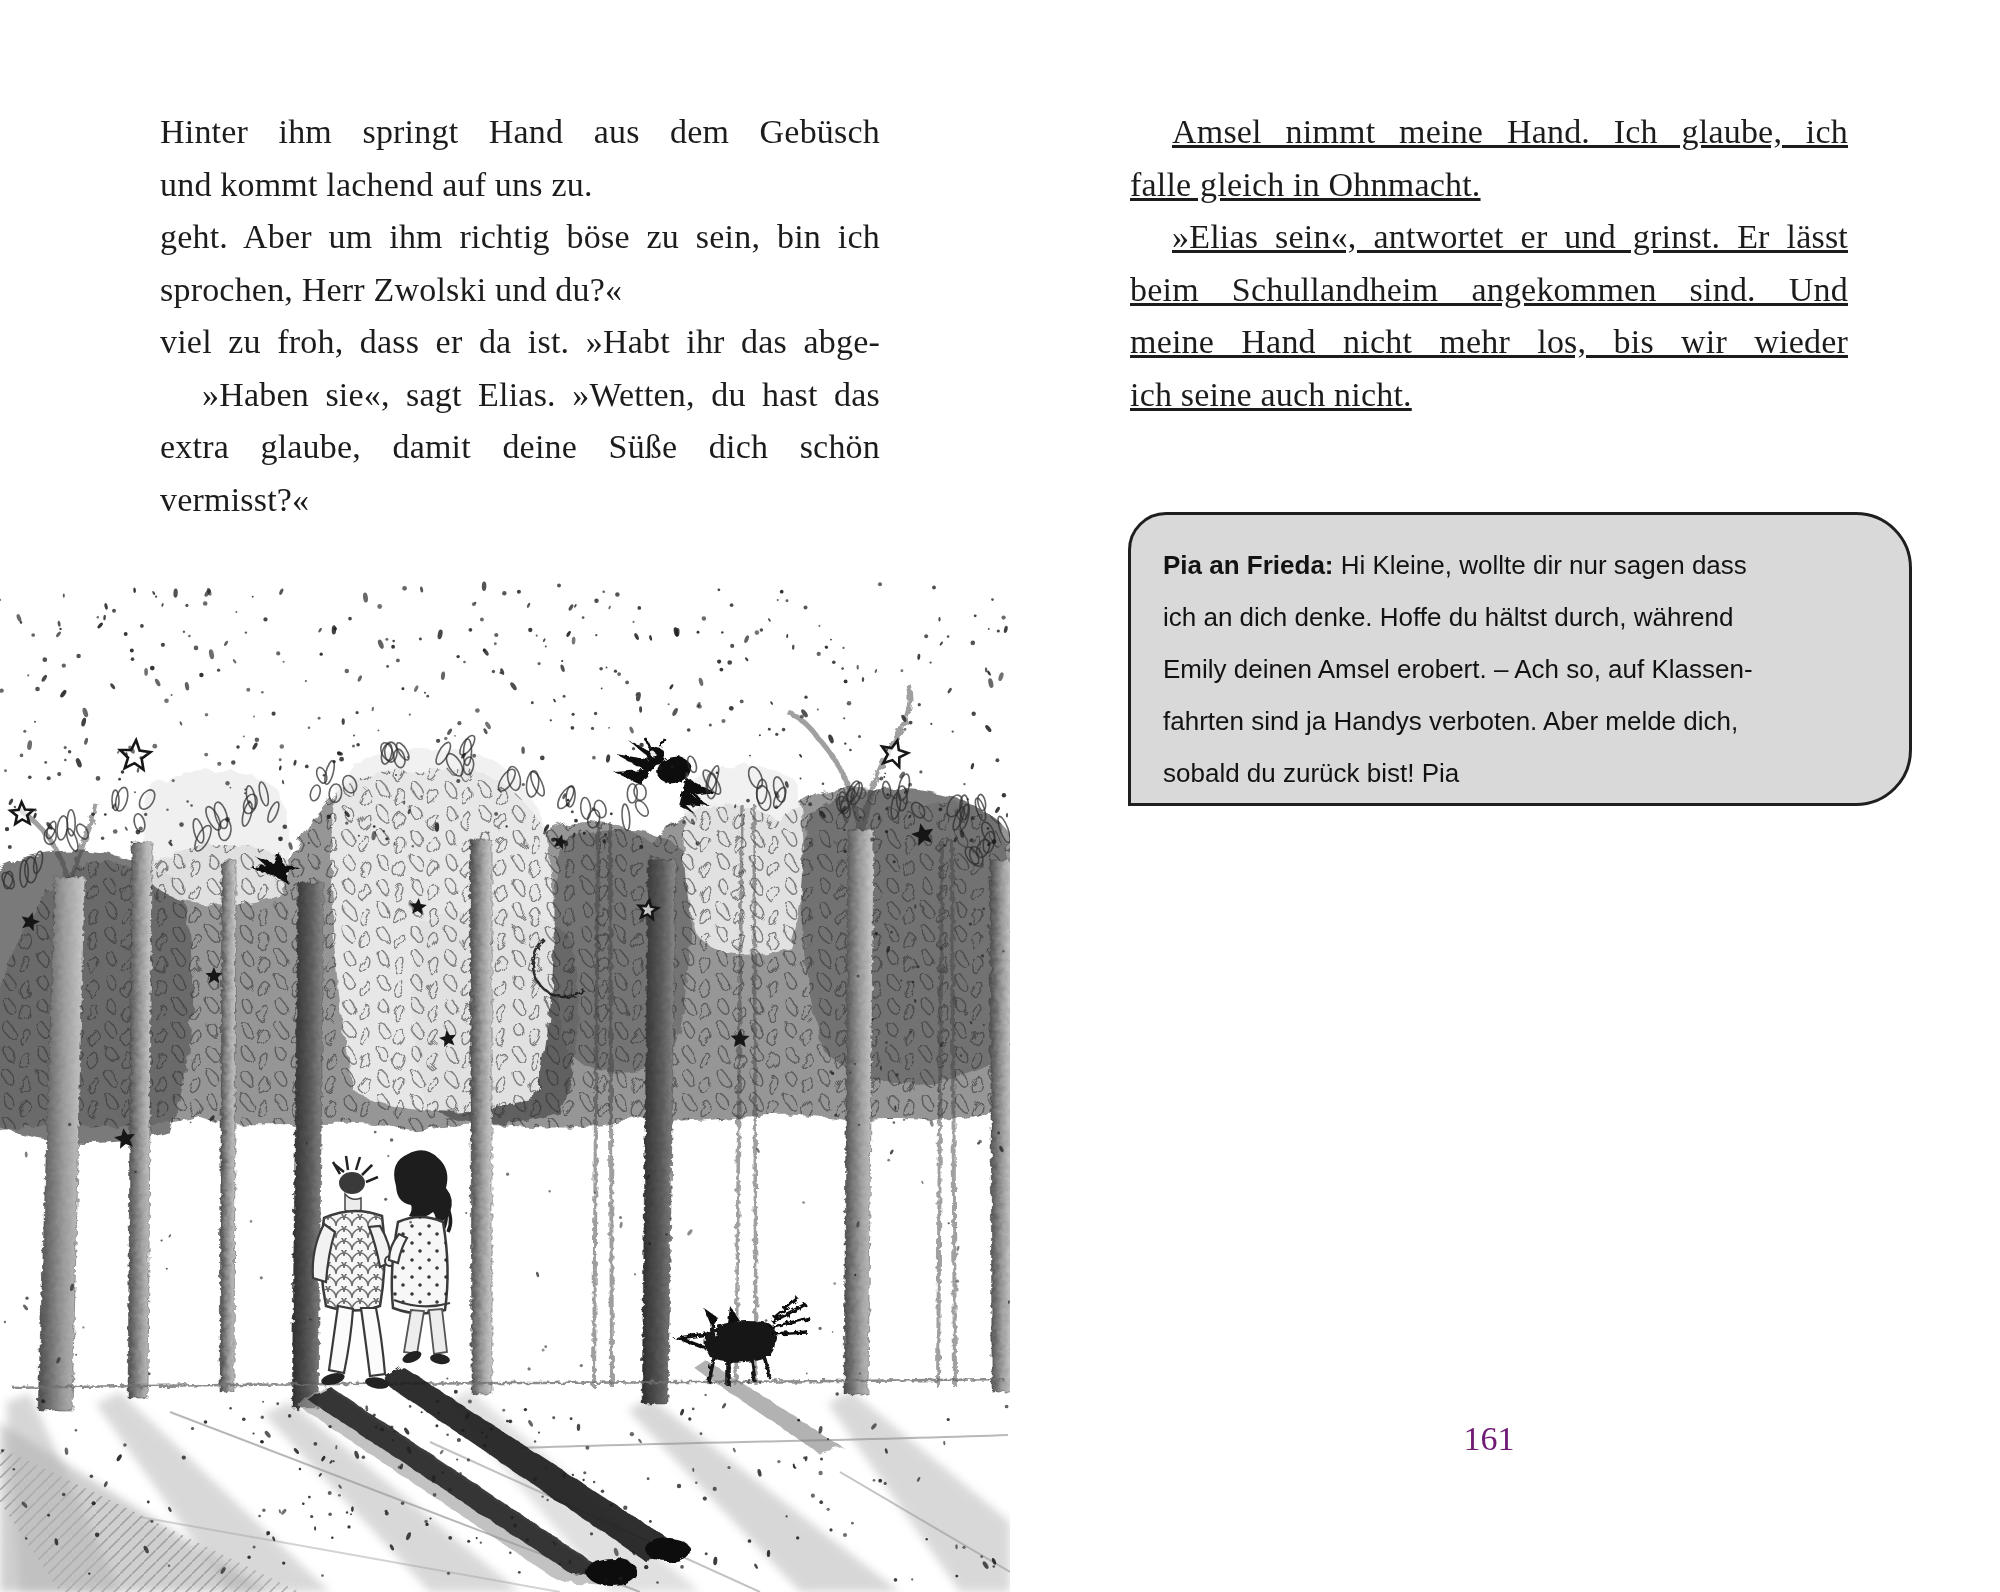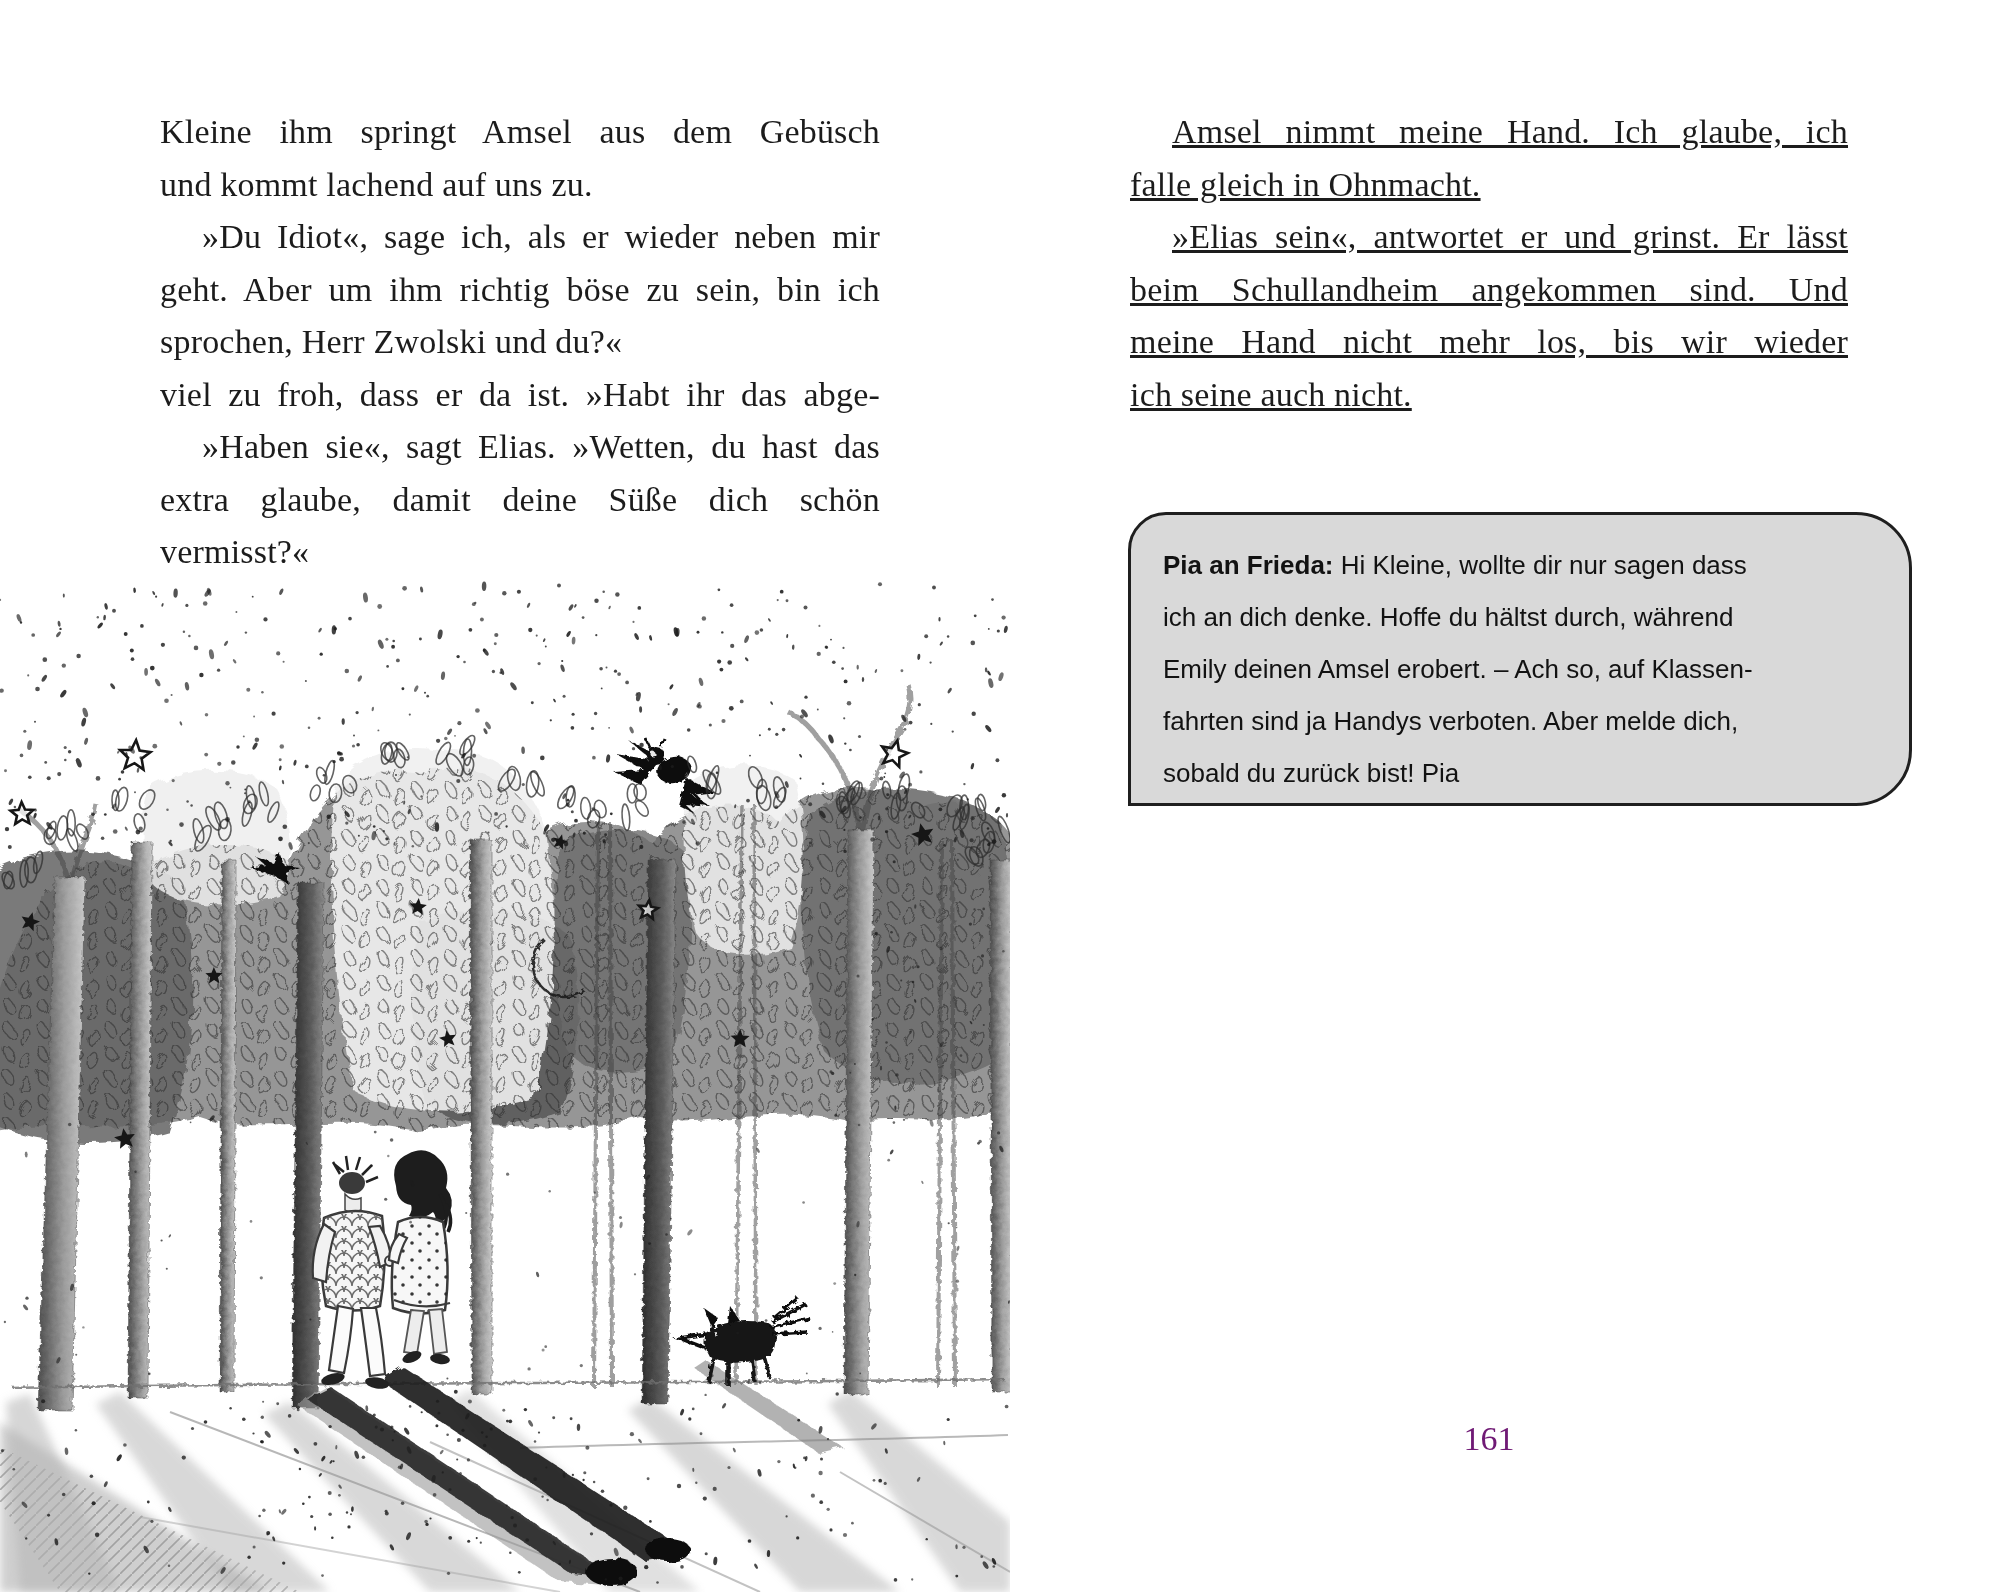"Kleine ihm springt Amsel aus" div.line { text: Kleine ihm springt Amsel -> Hinter ihm springt Hand }
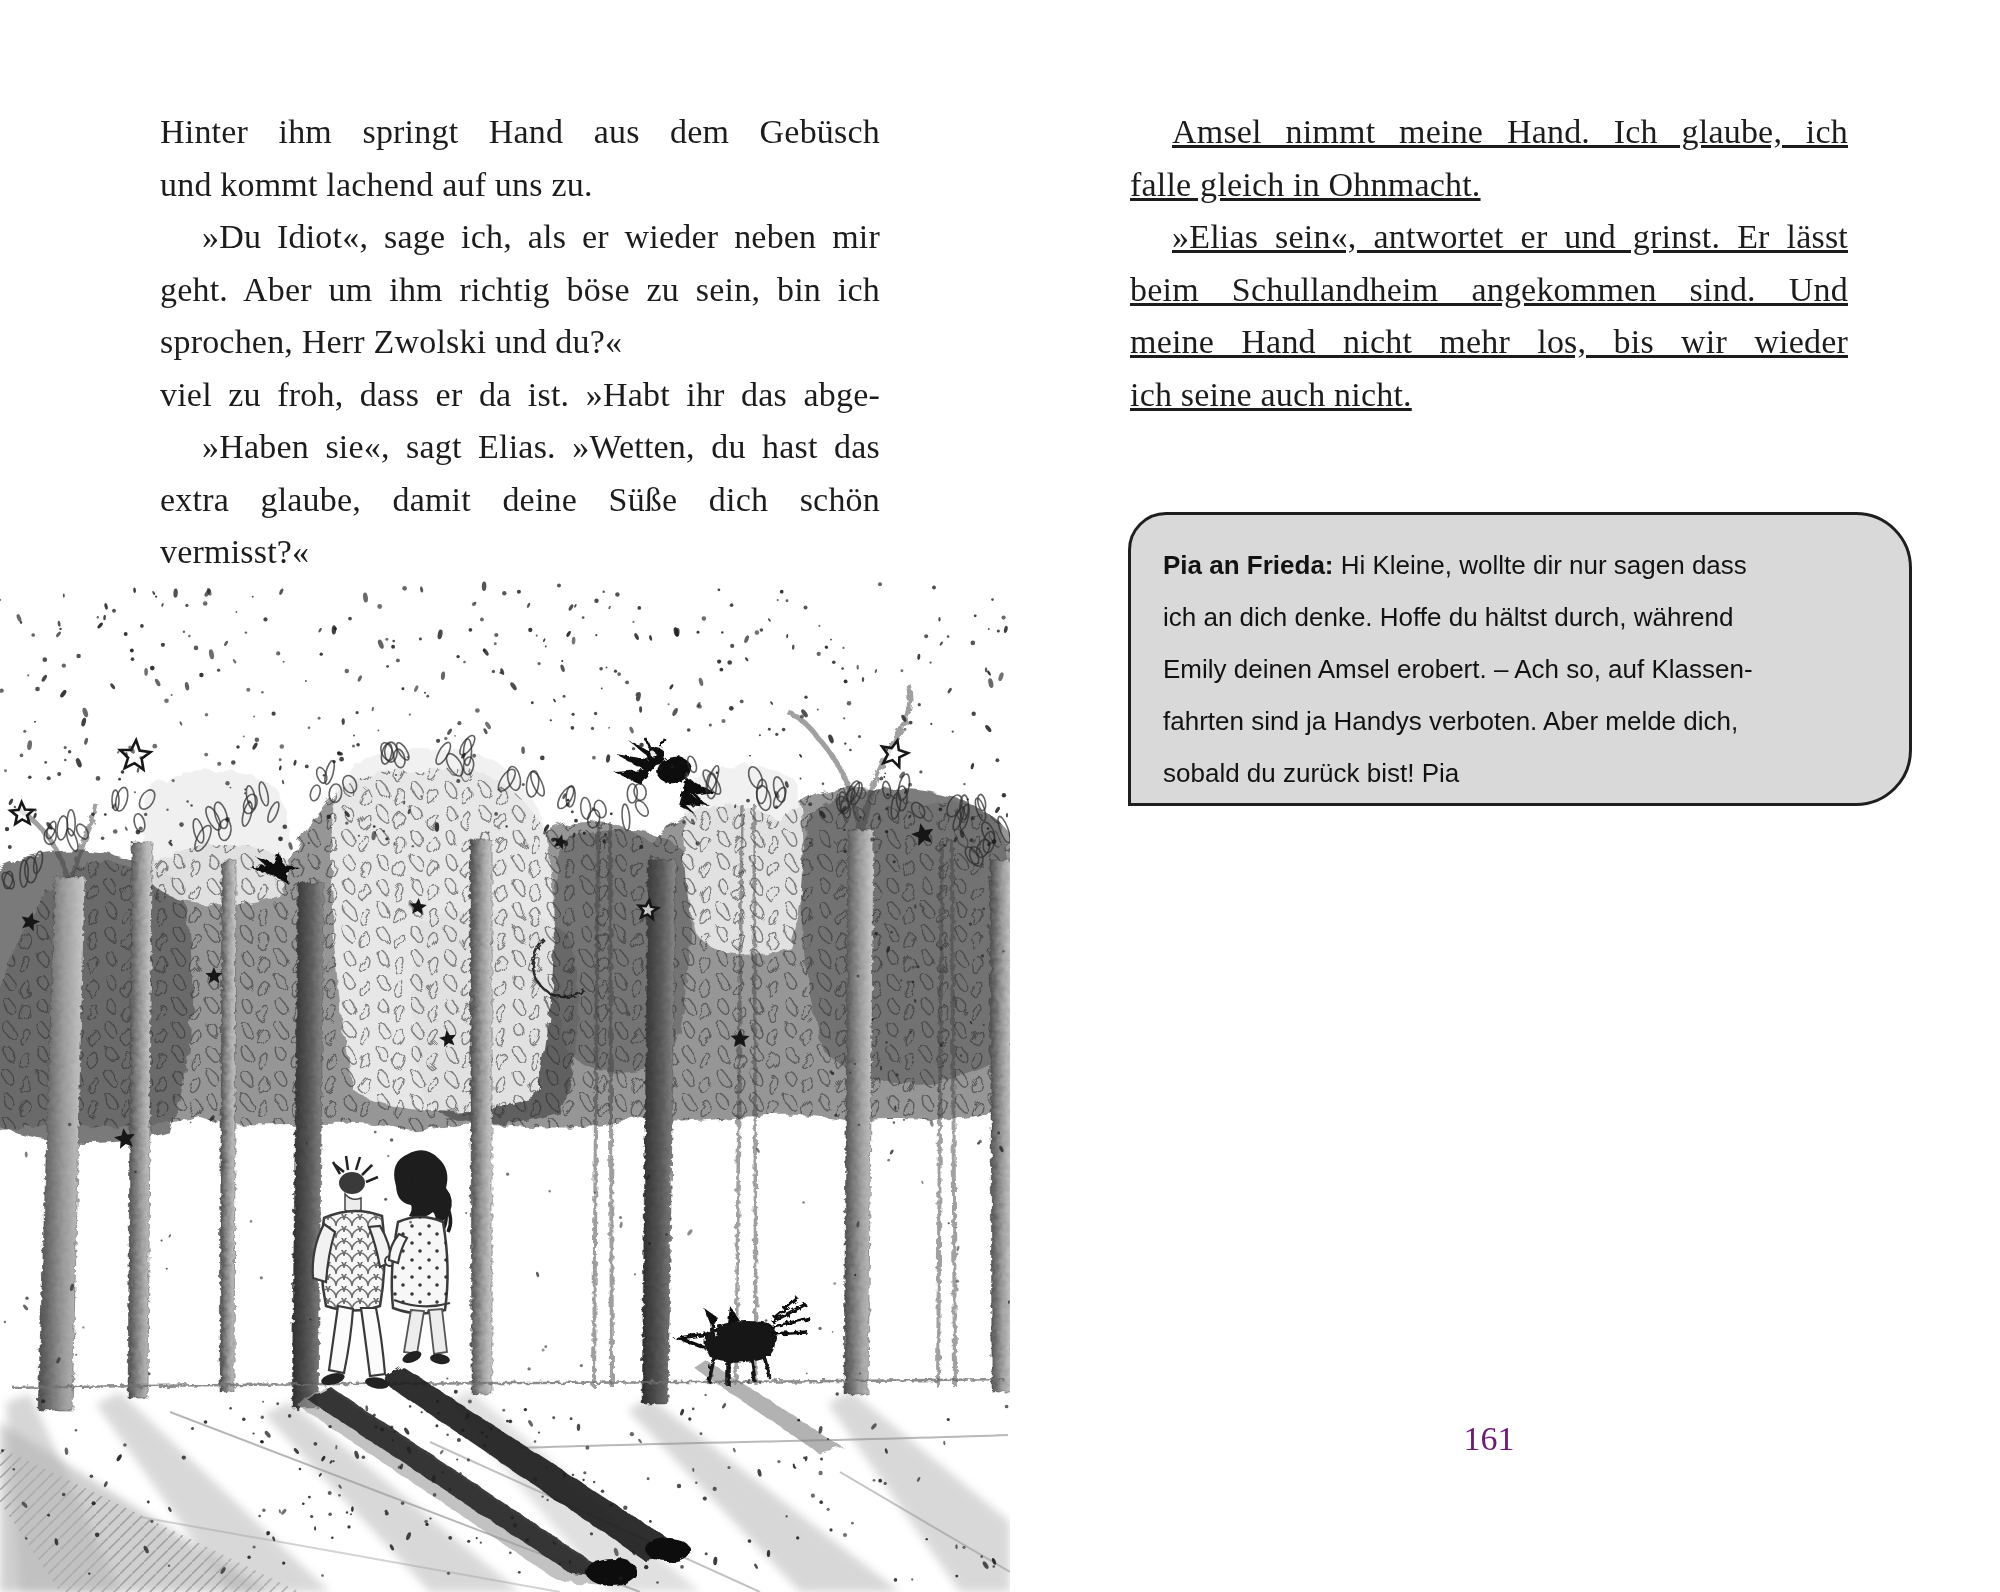"»Du Idiot«, sage ich, als" div.line { html: <div>»Du Idiot«, sage ich, als er wieder neben mir</div> -> none }
